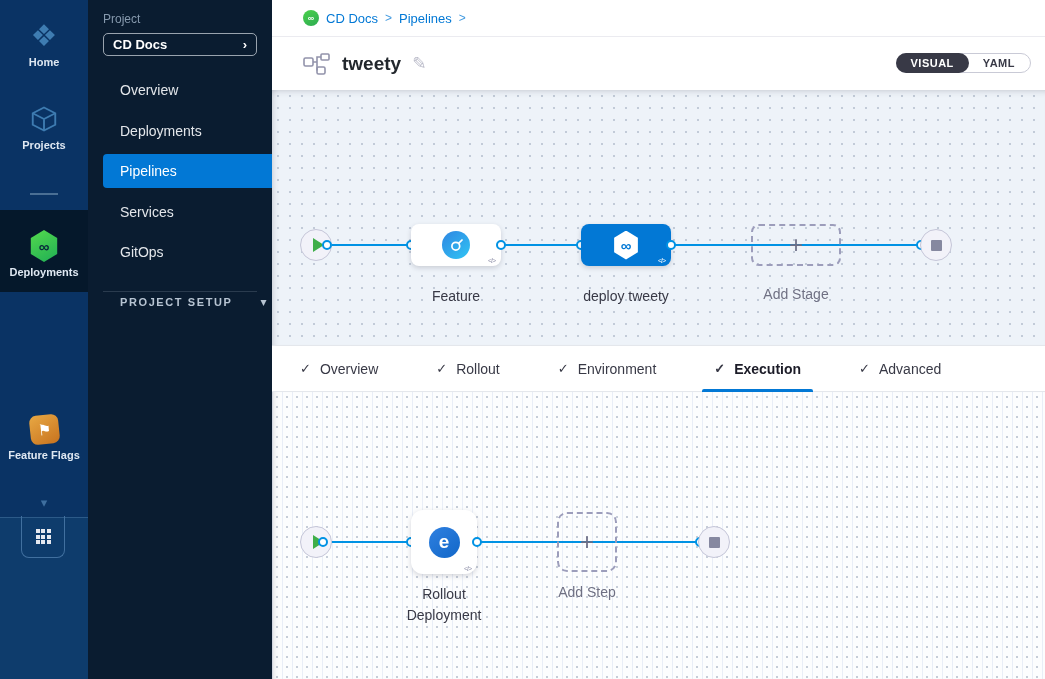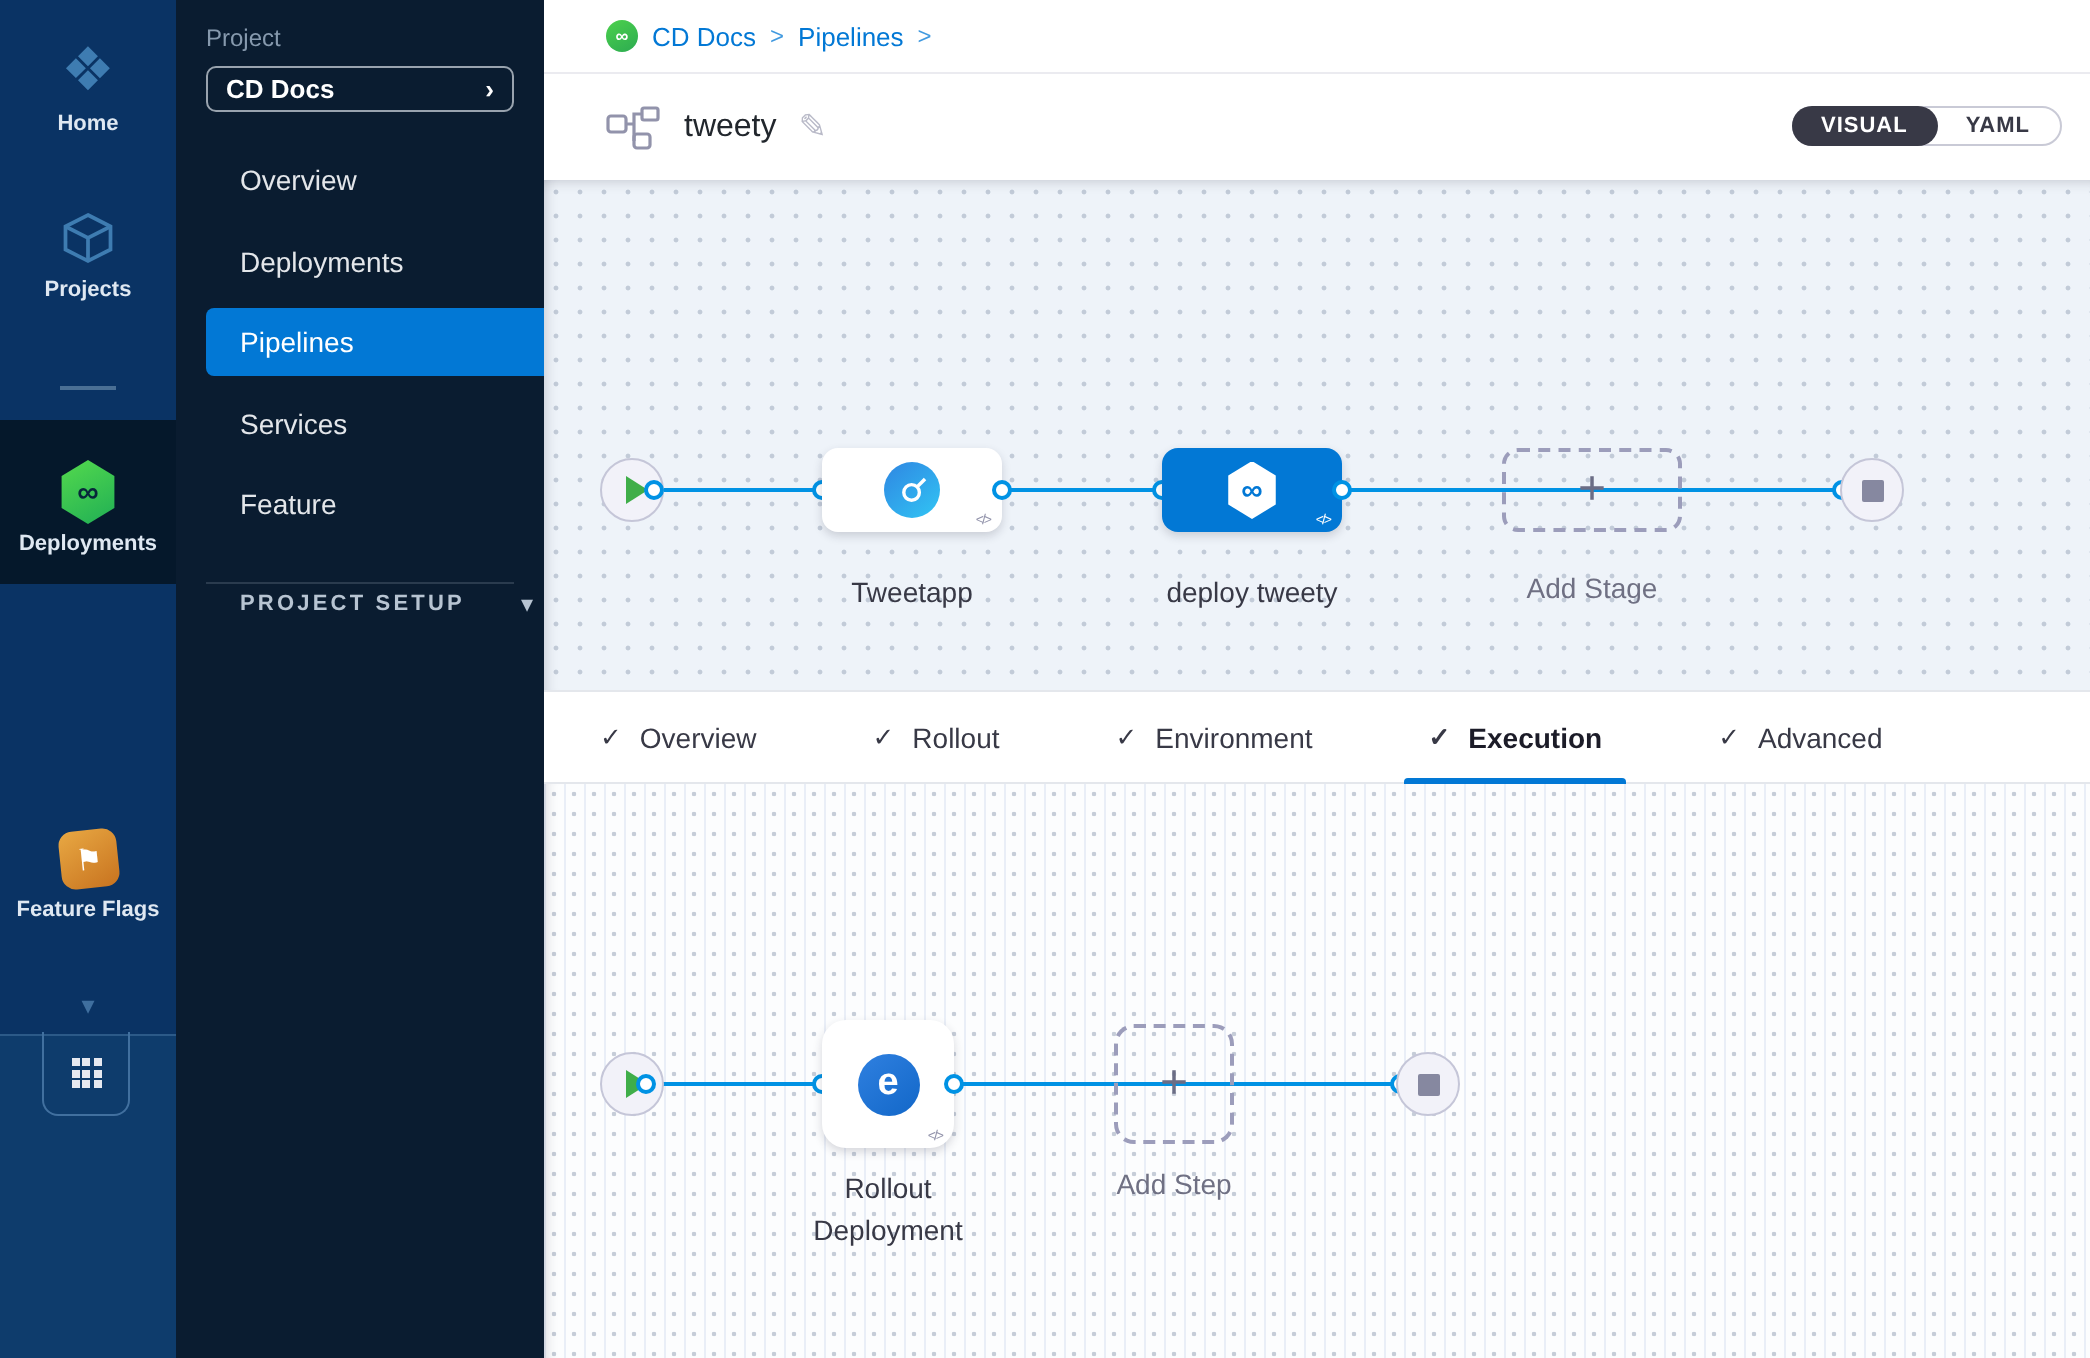"tweety" .pipe-name { font-size: 16px -> 19px; font-weight: normal -> bold }
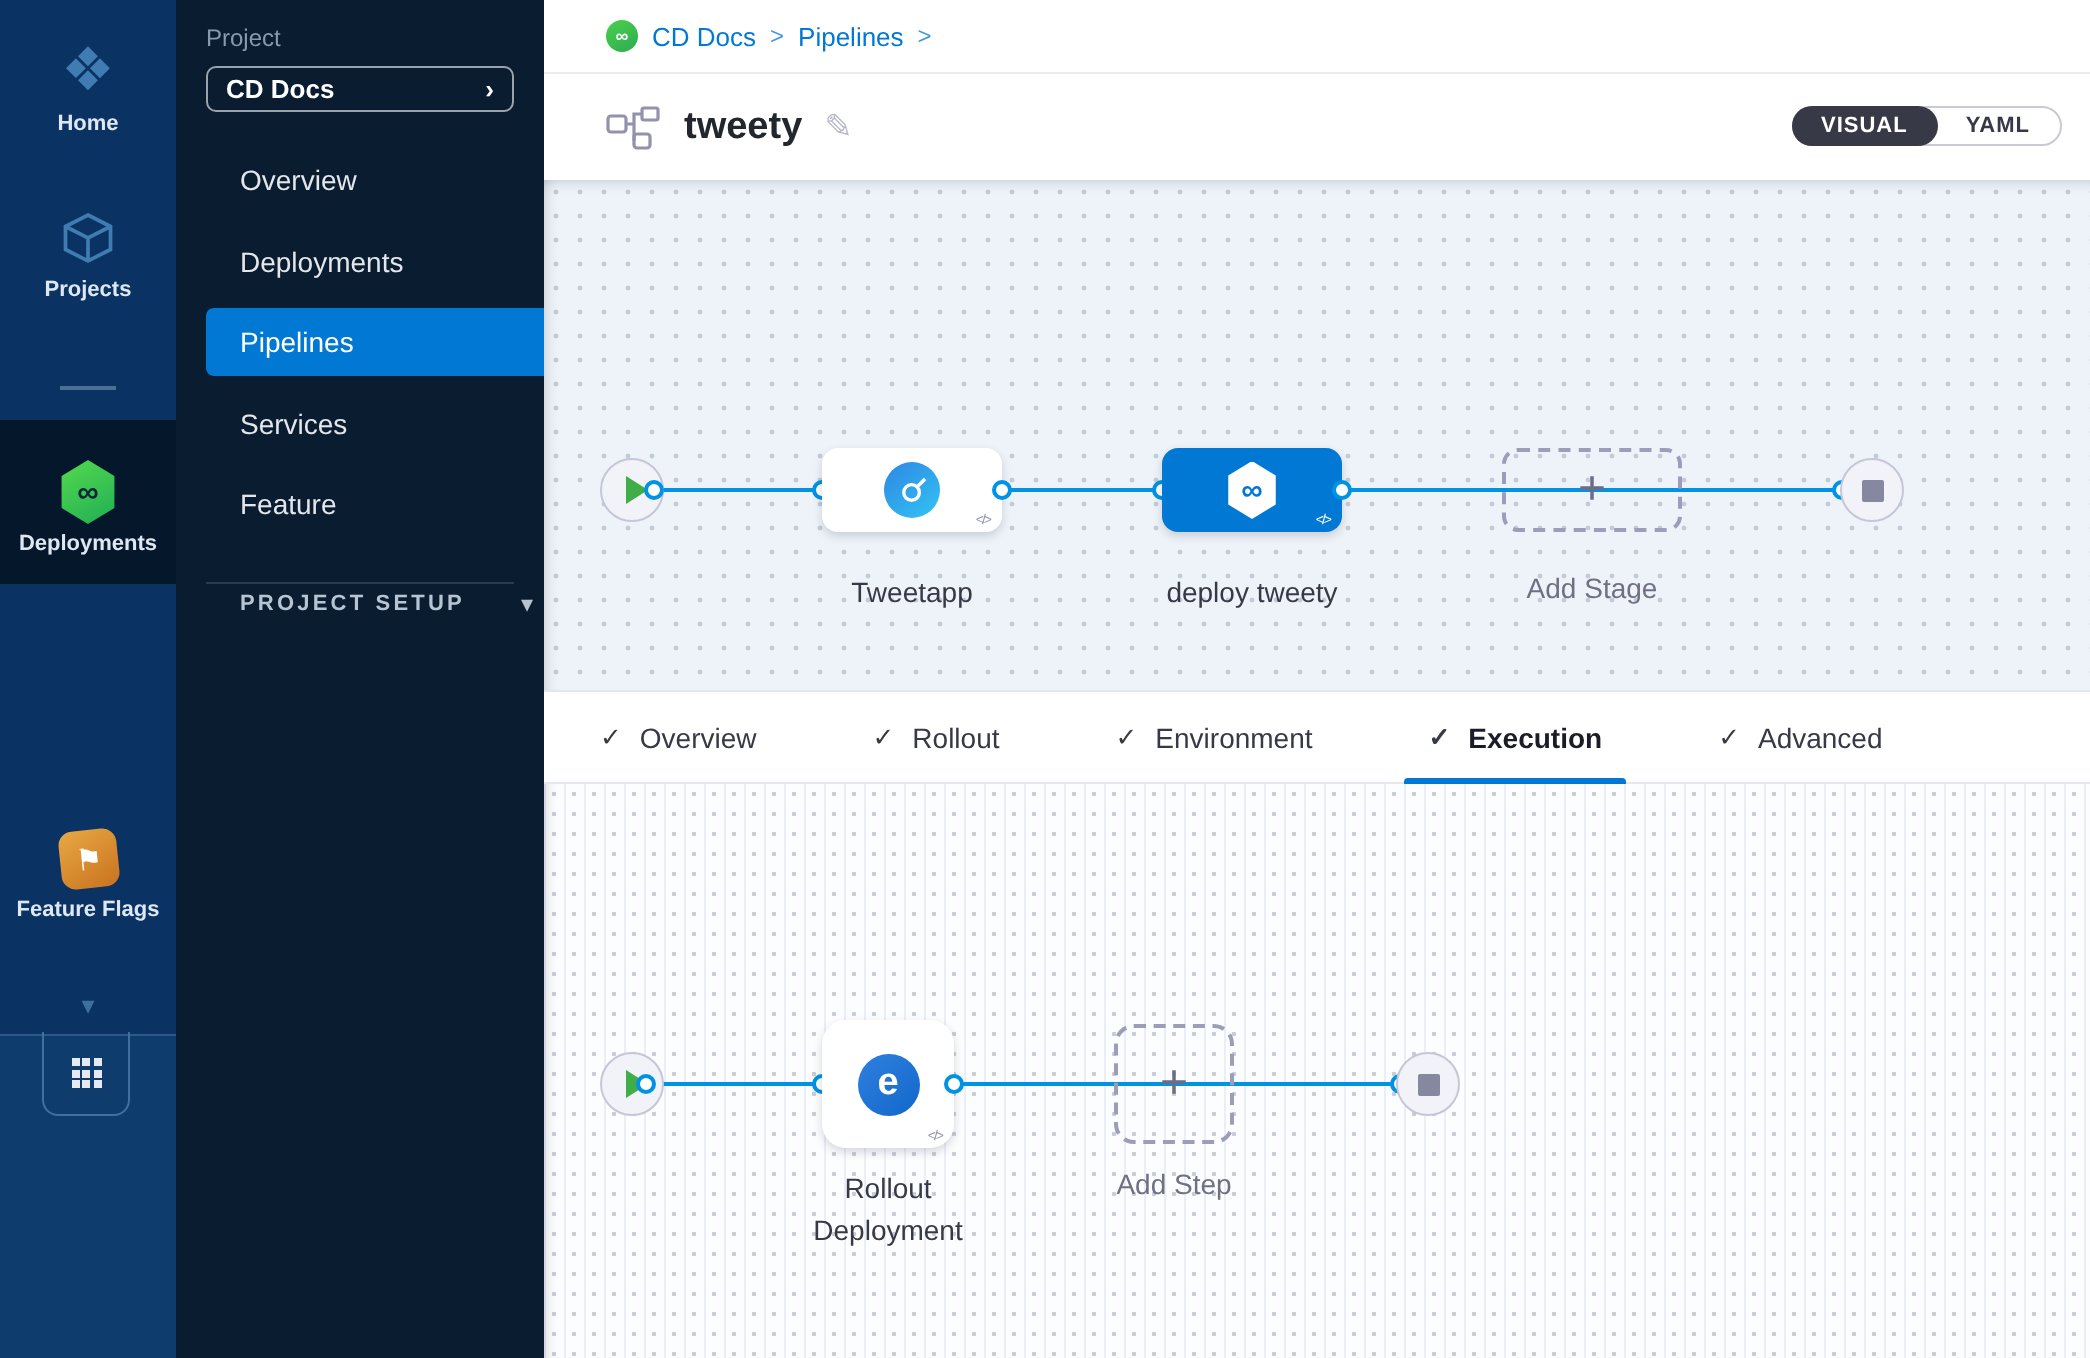"Feature" div.nav-item { text: Feature -> GitOps }
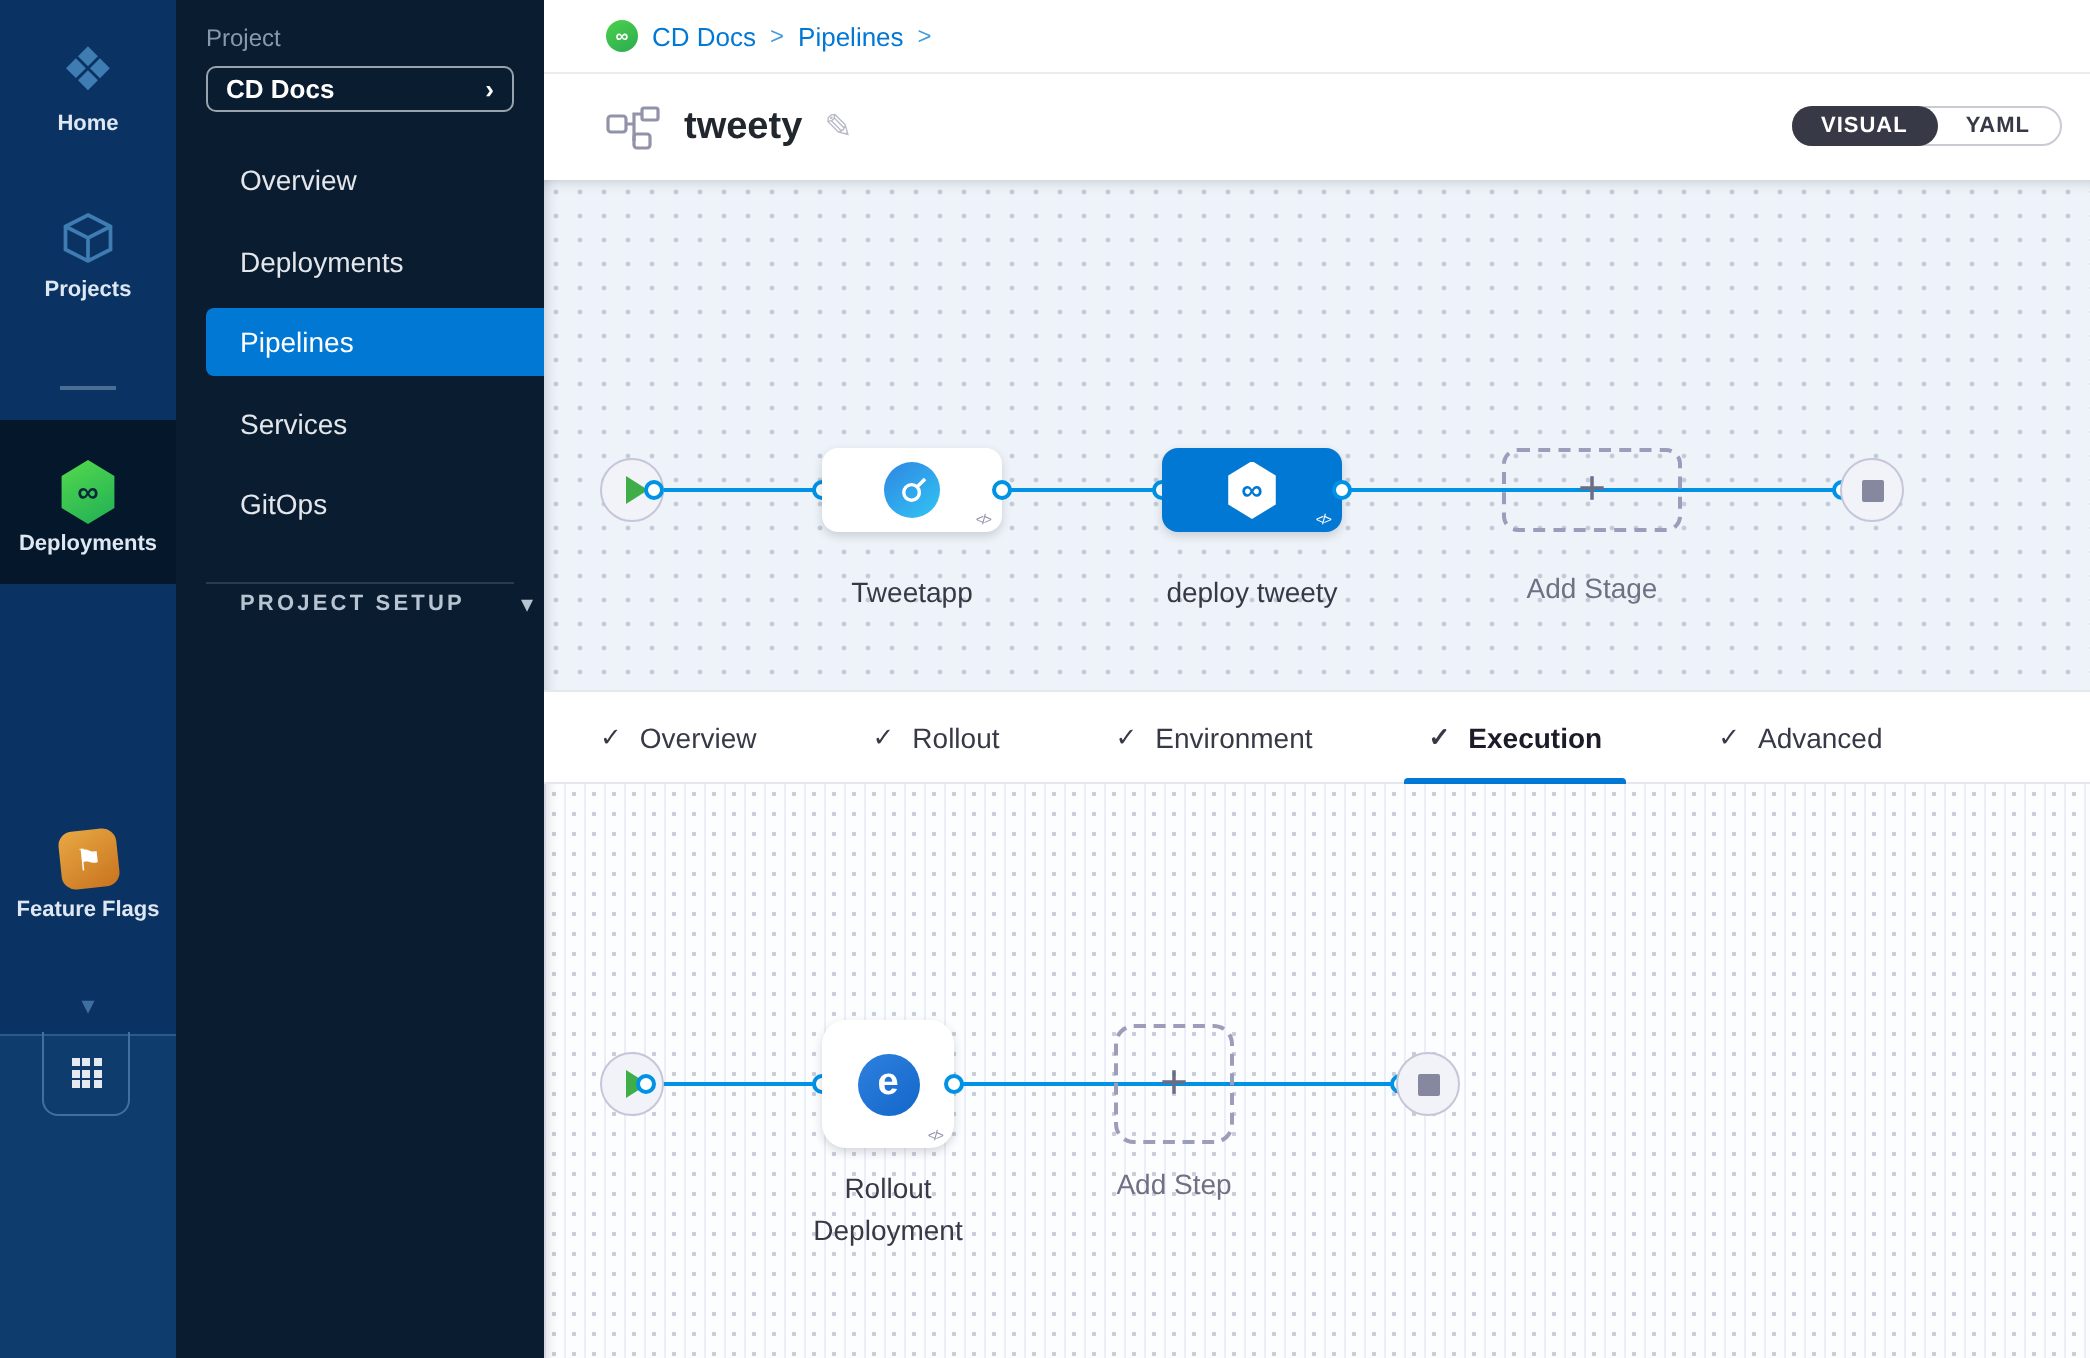"Tweetapp" div.node-label { text: Tweetapp -> Feature }
